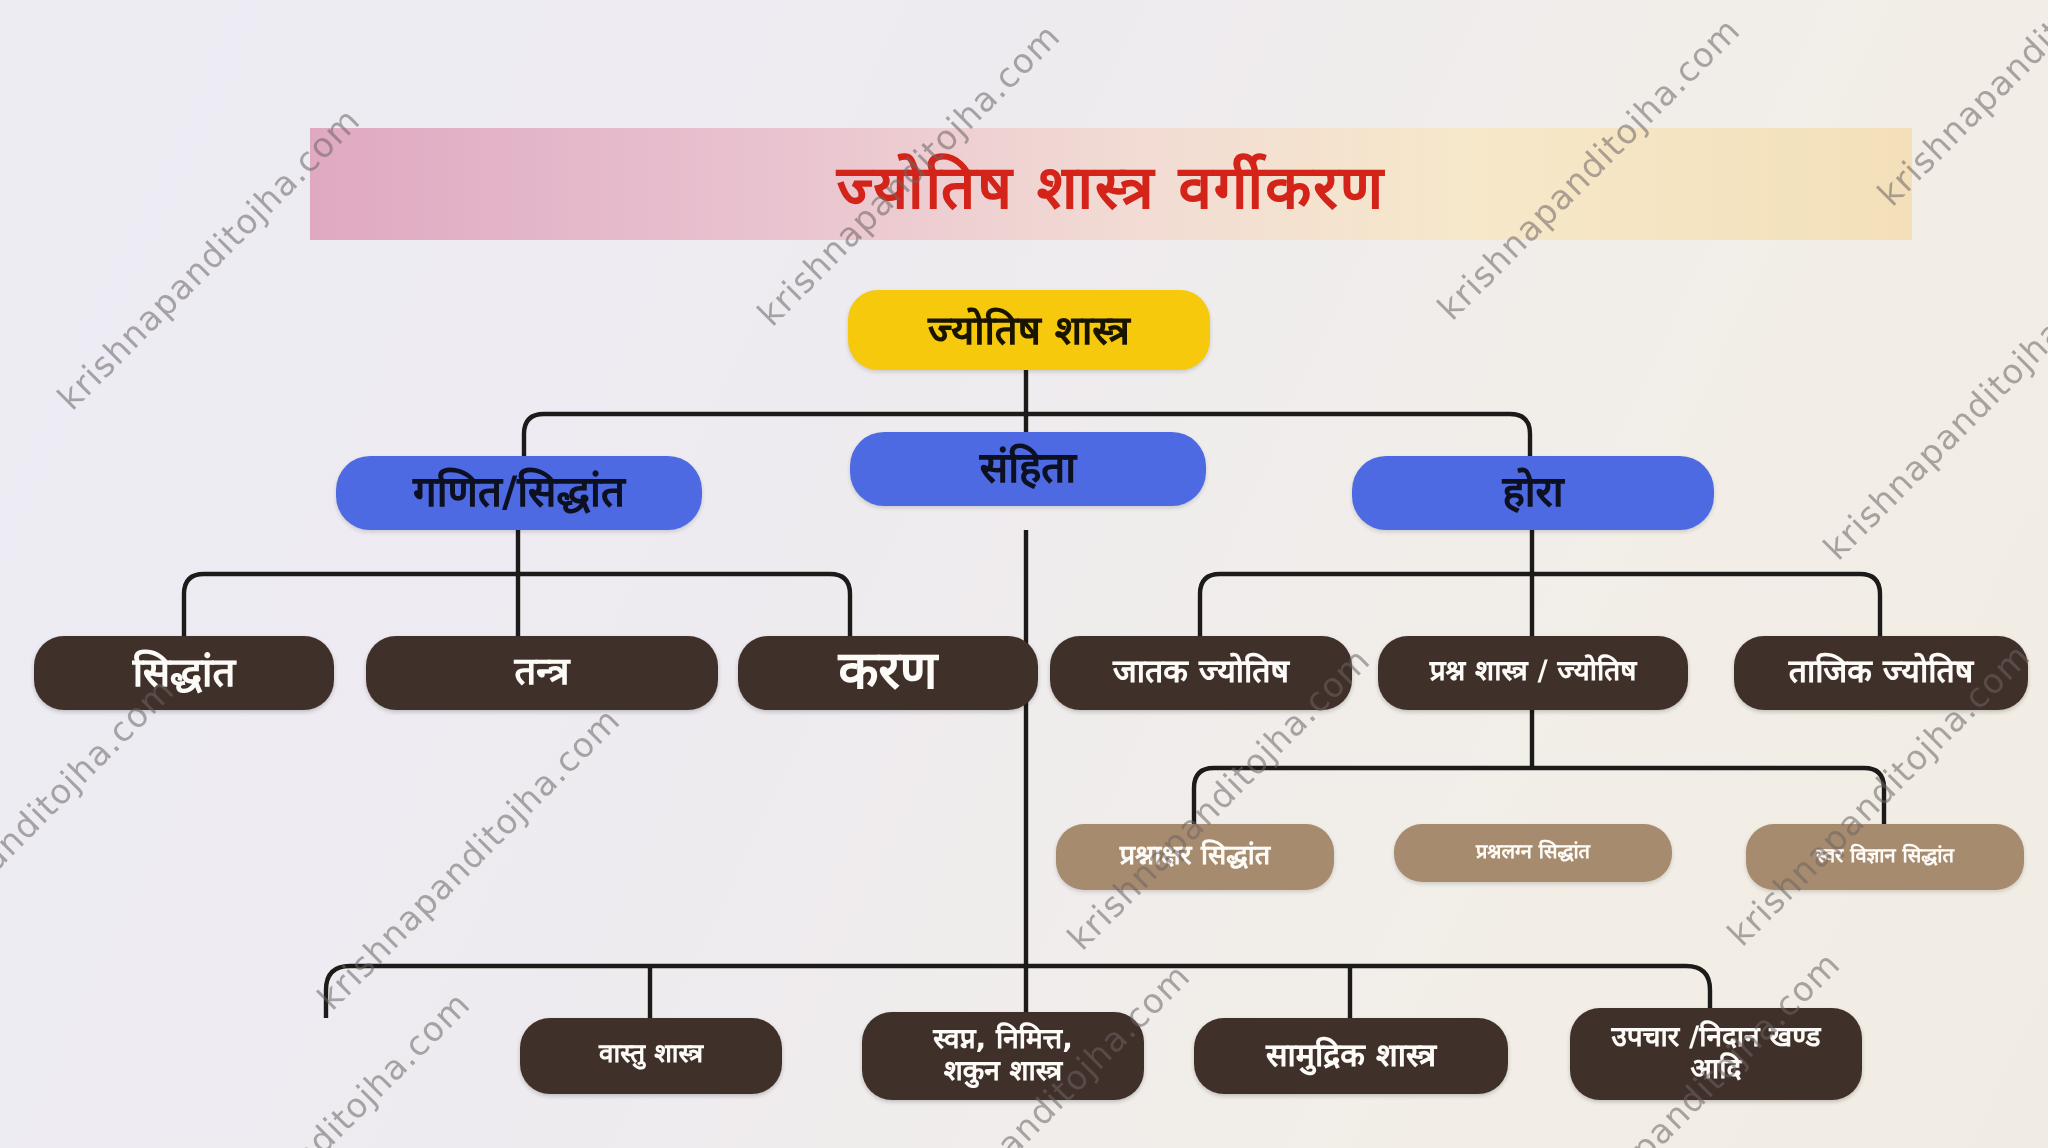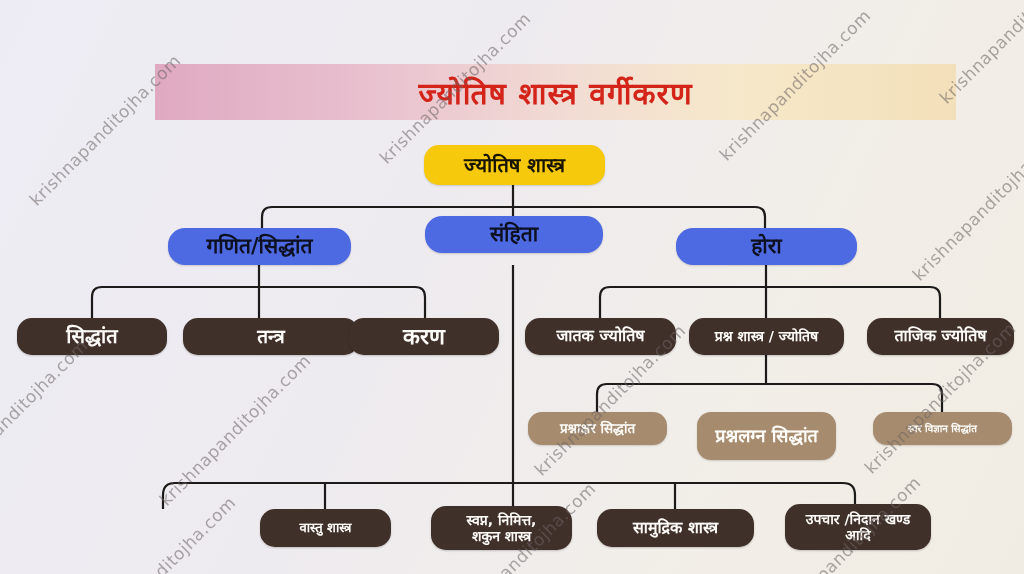"करण" div.node { font-size: 22px -> 26px; left: 349px -> 369px }
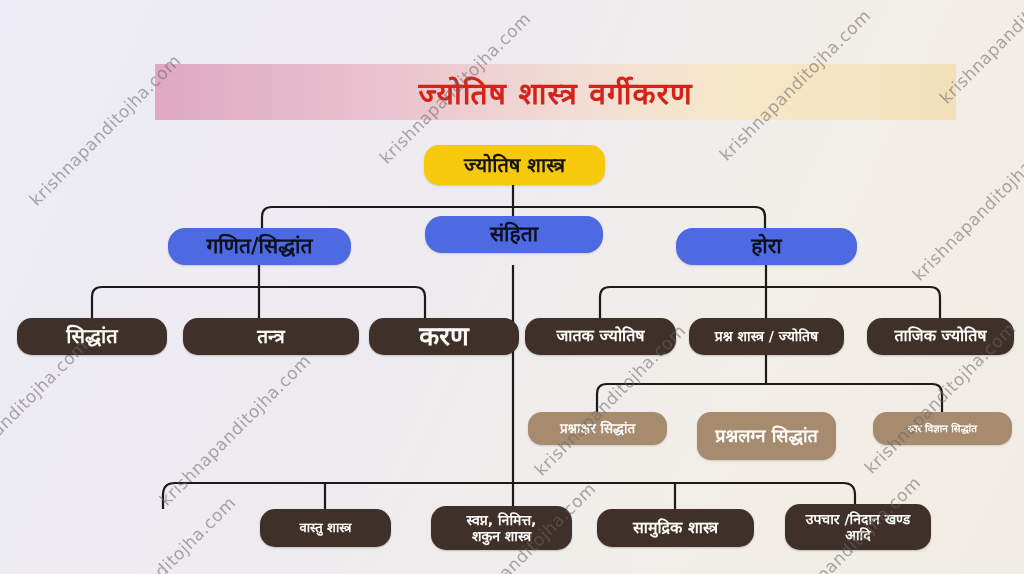"प्रश्नलग्न सिद्धांत" div.node { font-size: 18px -> 10px; height: 48px -> 29px }
